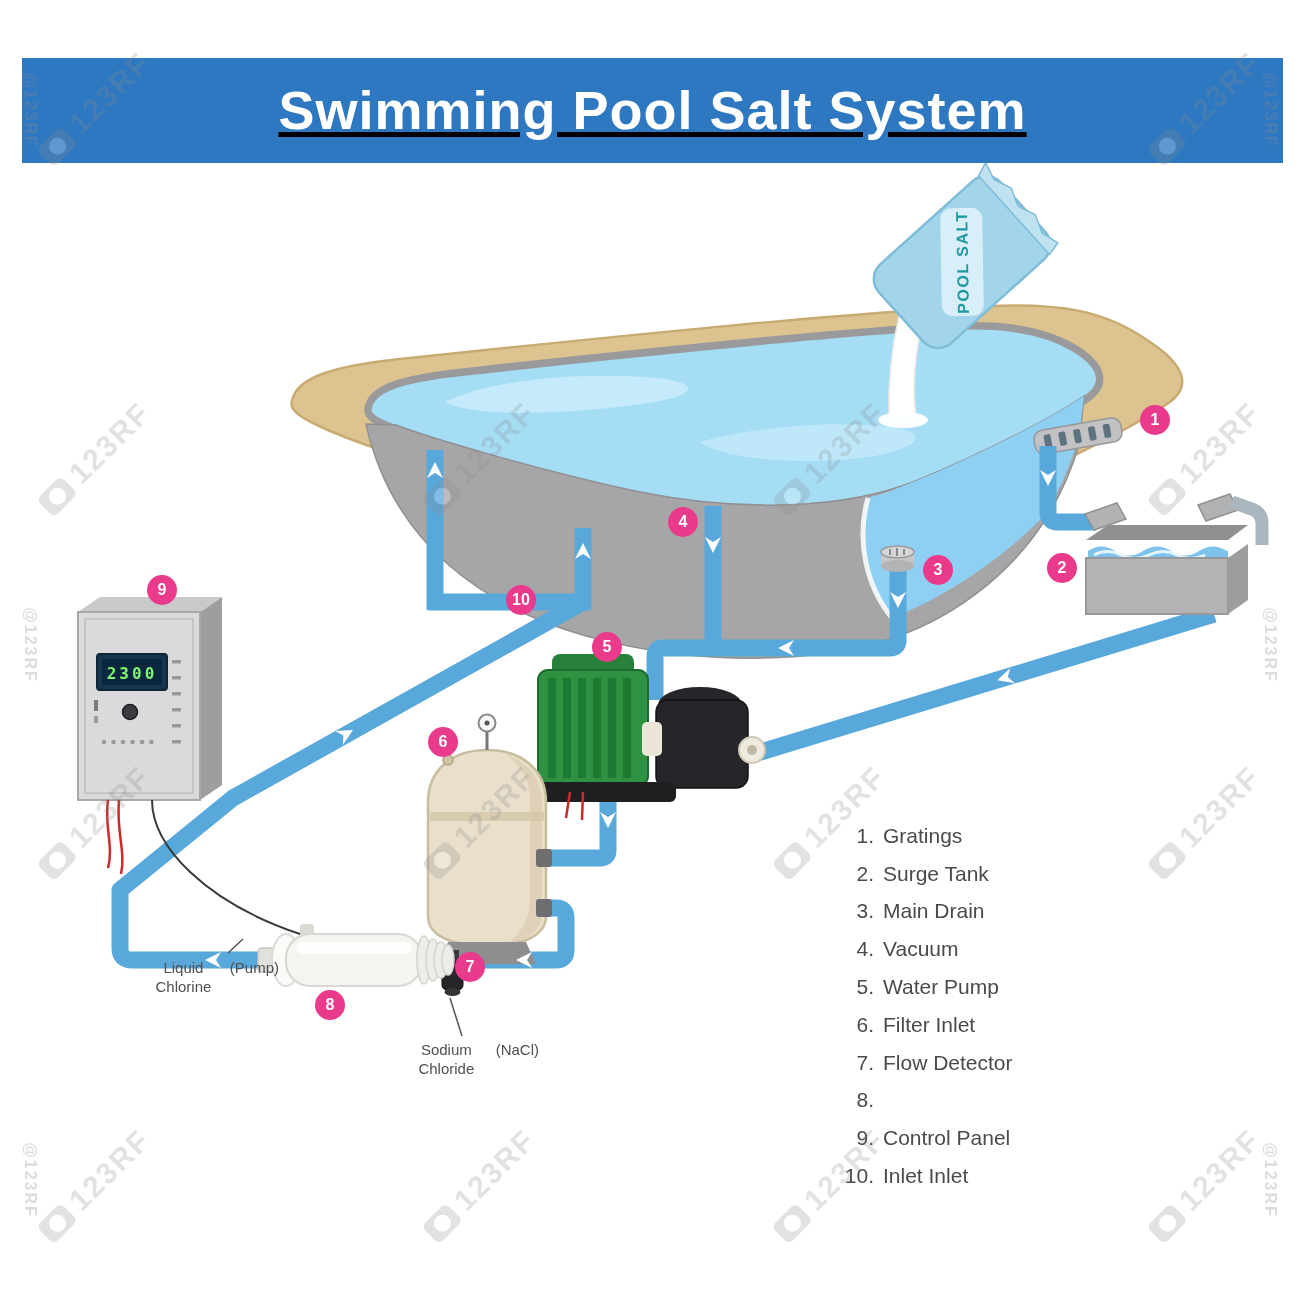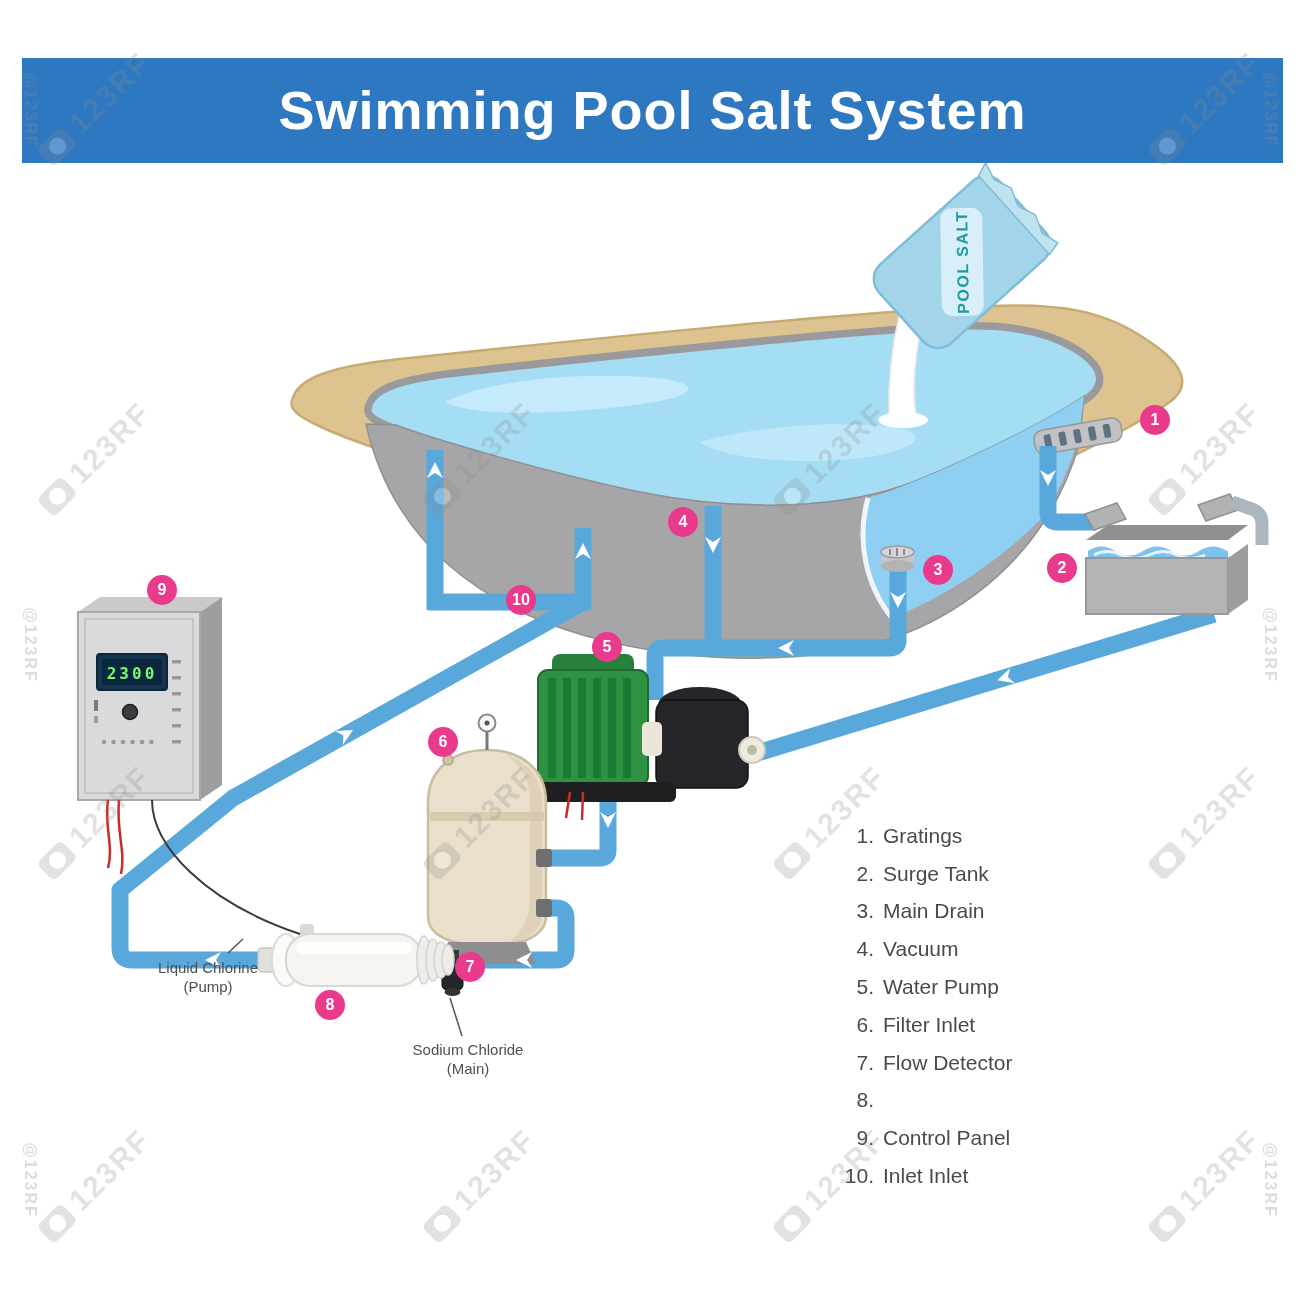"Swimming Pool Salt System" .banner { text-decoration: none -> underline }
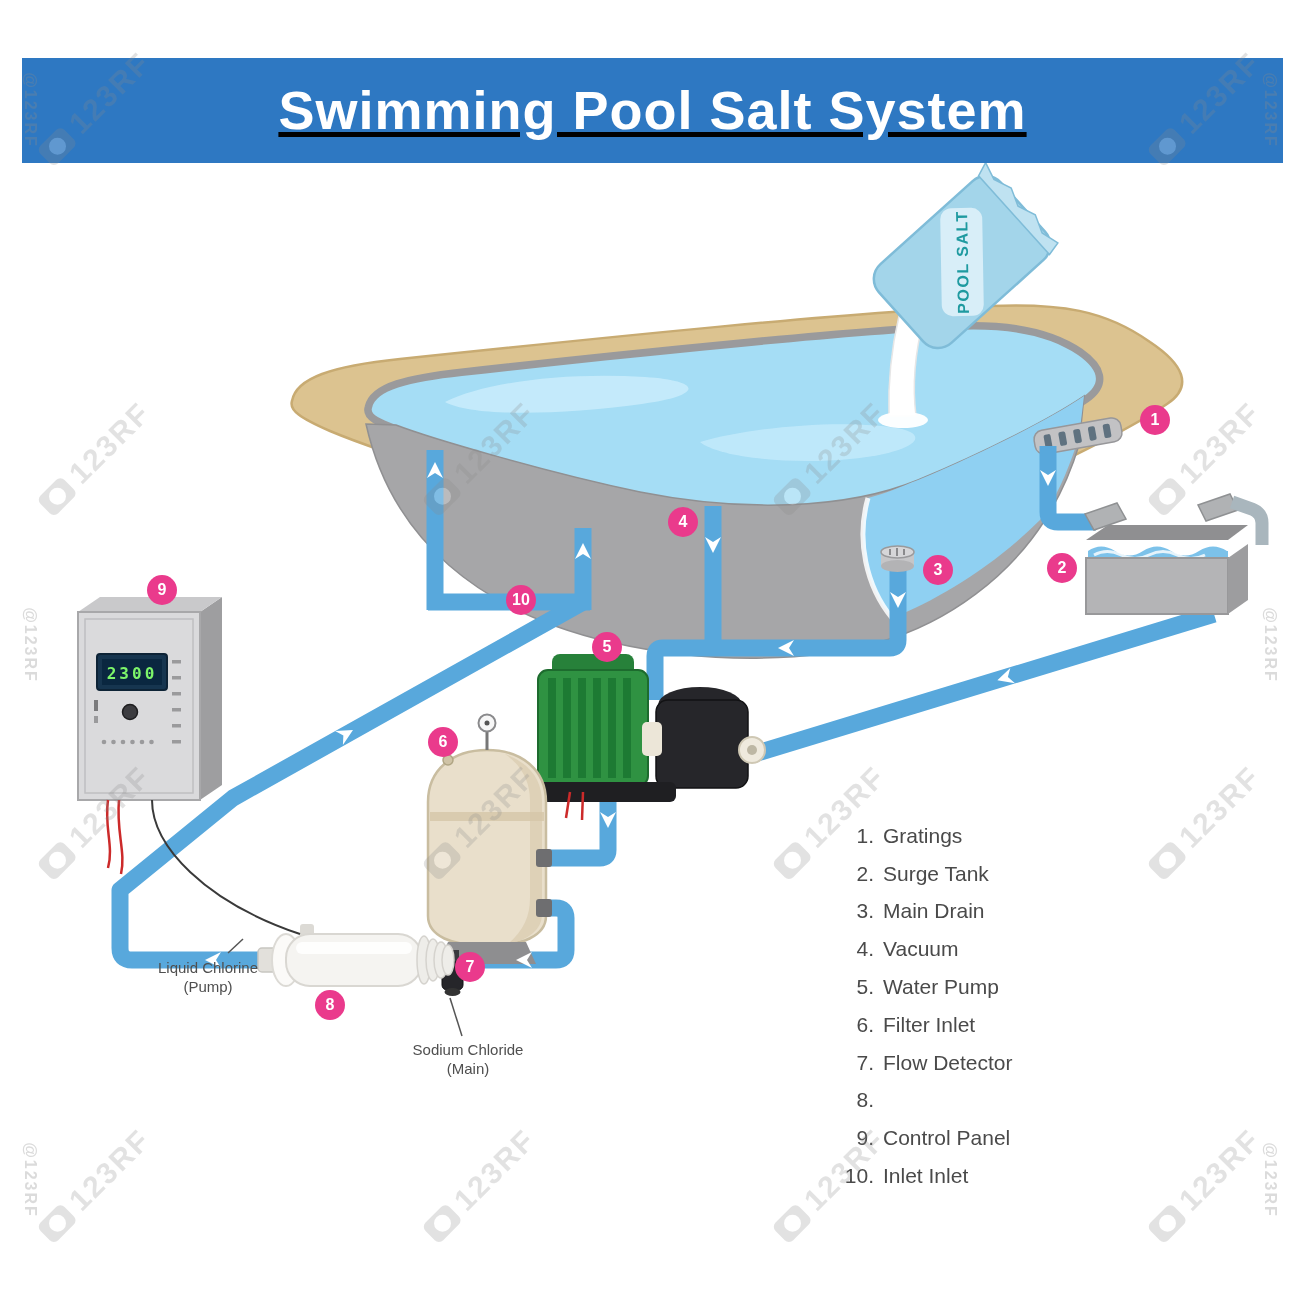"Liquid Chlorine" .ann { flex-direction: column -> row }
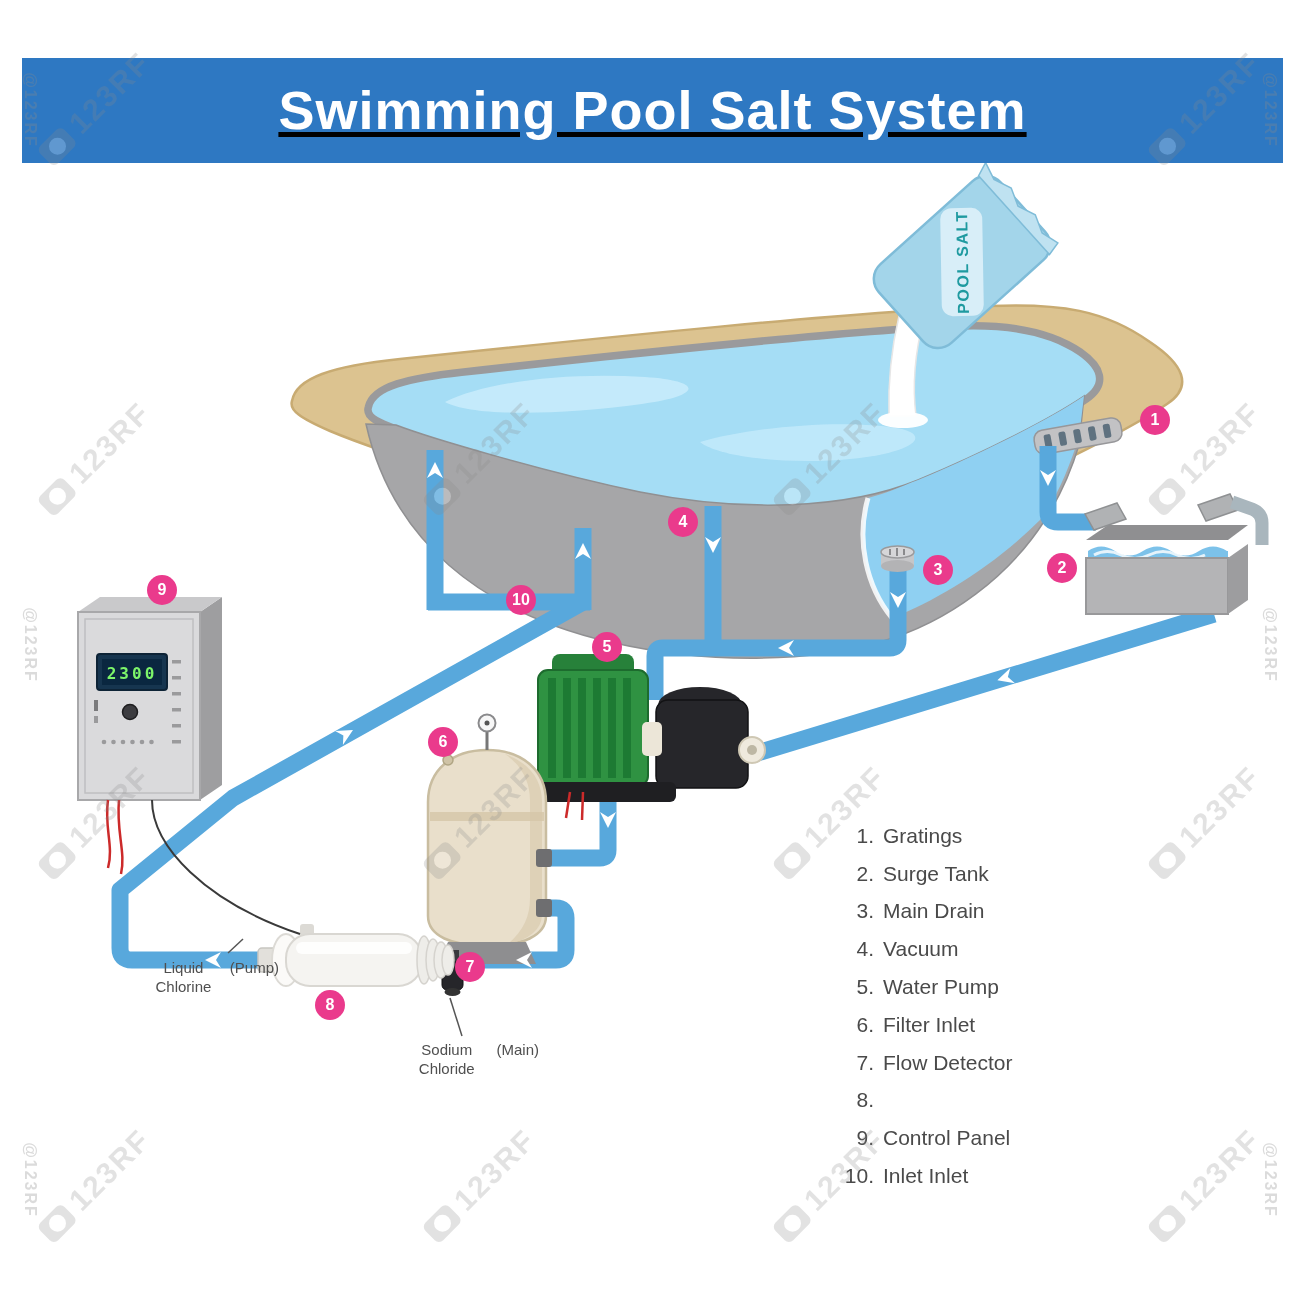"(Main)" span { text: Main -> NaCl }
